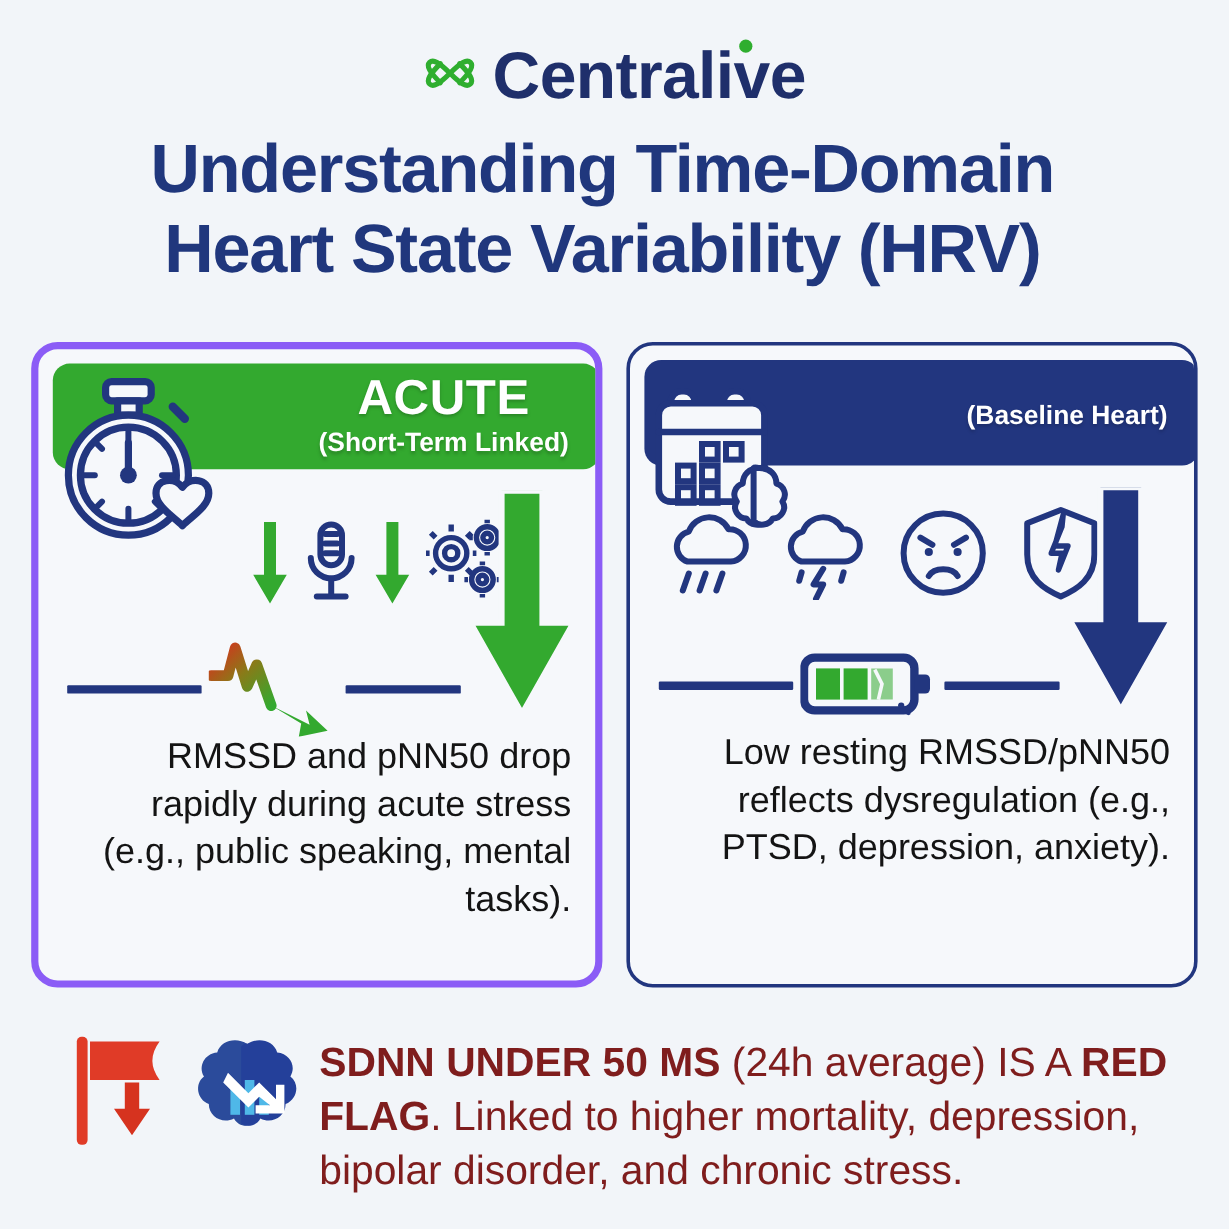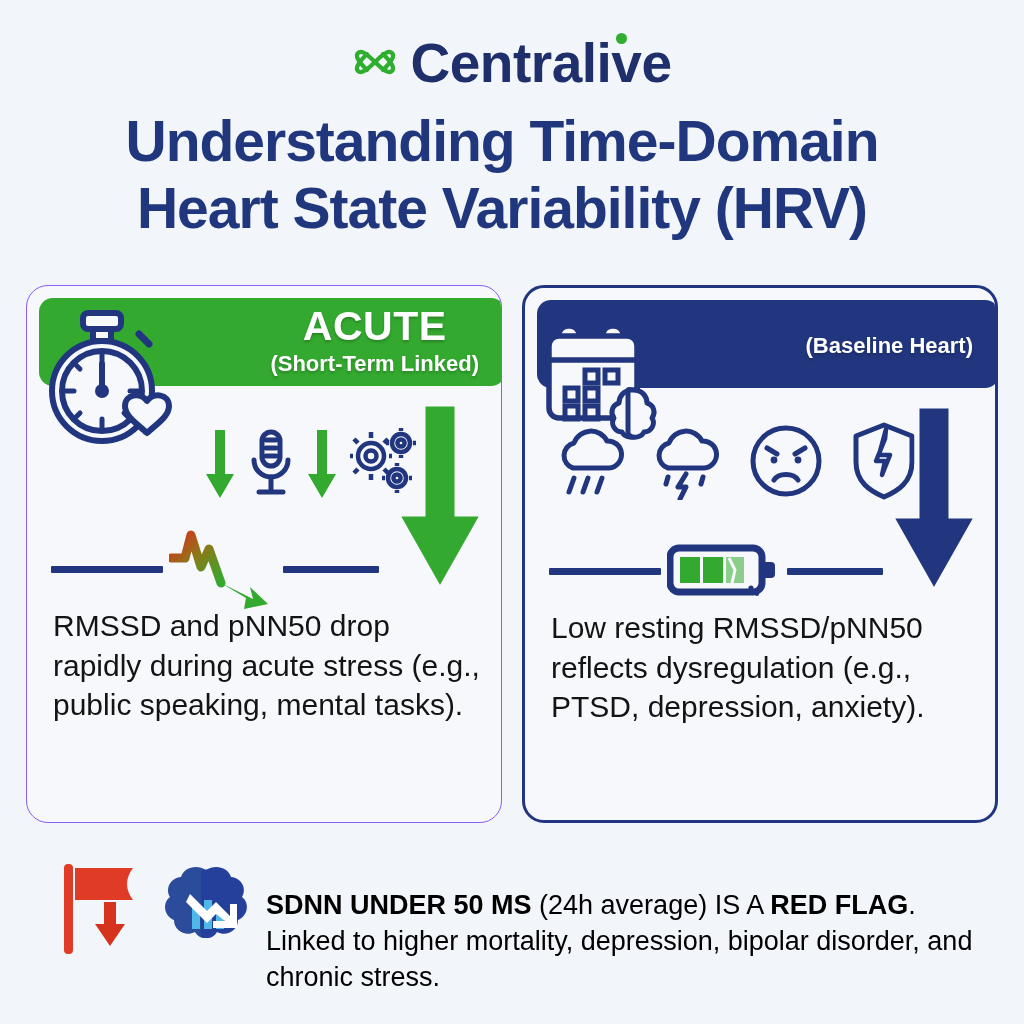"ACUTE" .panel-acute { border: 1px solid #8b5cf6 -> 6px solid #8b5cf6 }
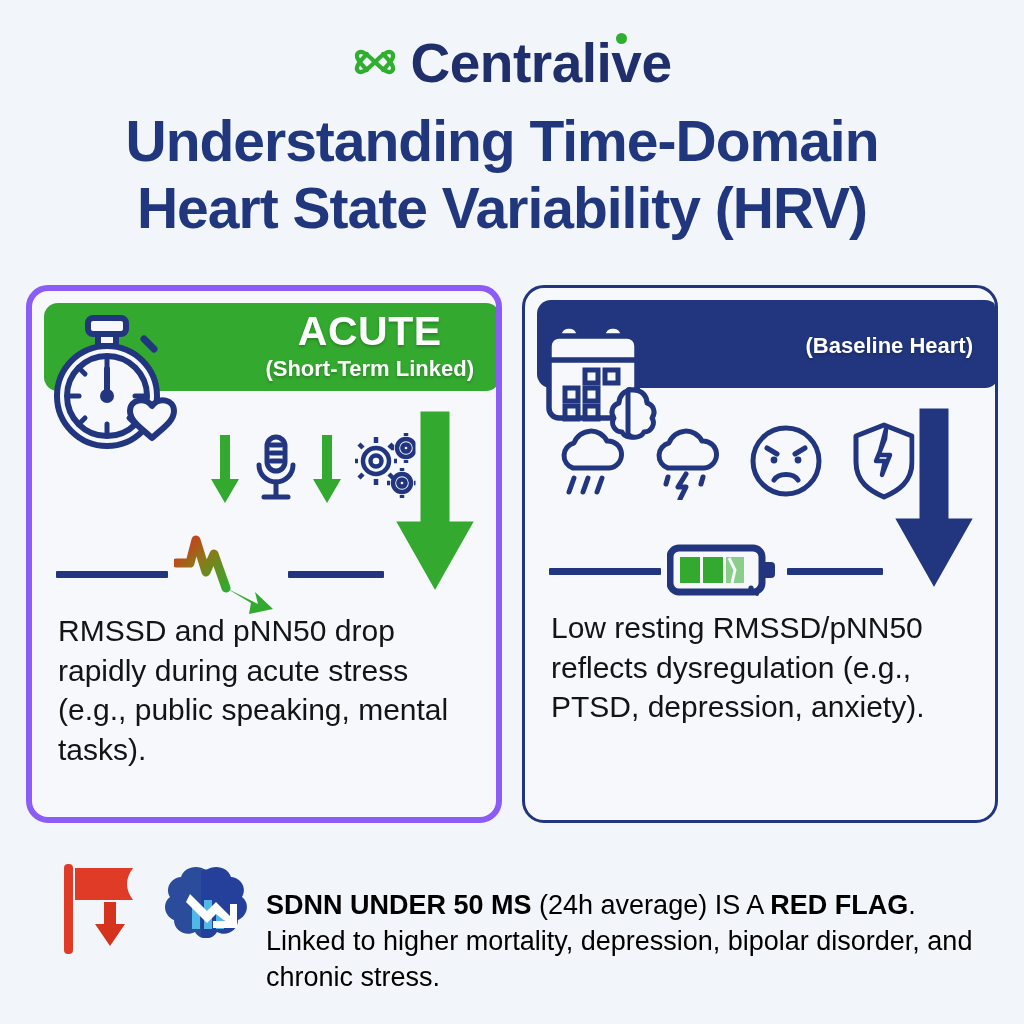"RMSSD and pNN50 drop rapidly" .panel-body { text-align: none -> right }
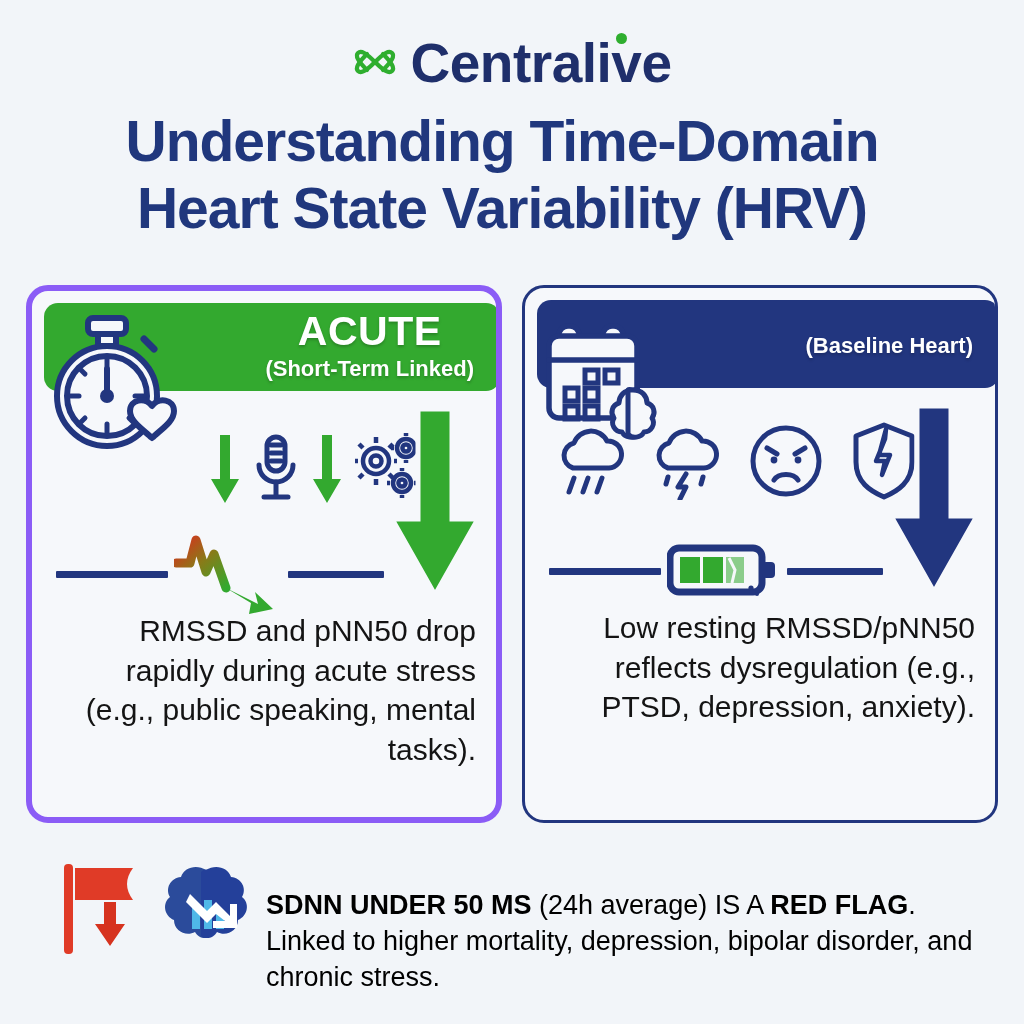"SDNN UNDER 50 MS (24h" .footer-text { color: #000000 -> #7f1d1d; font-size: 27px -> 34px; margin-top: 24px -> none }
